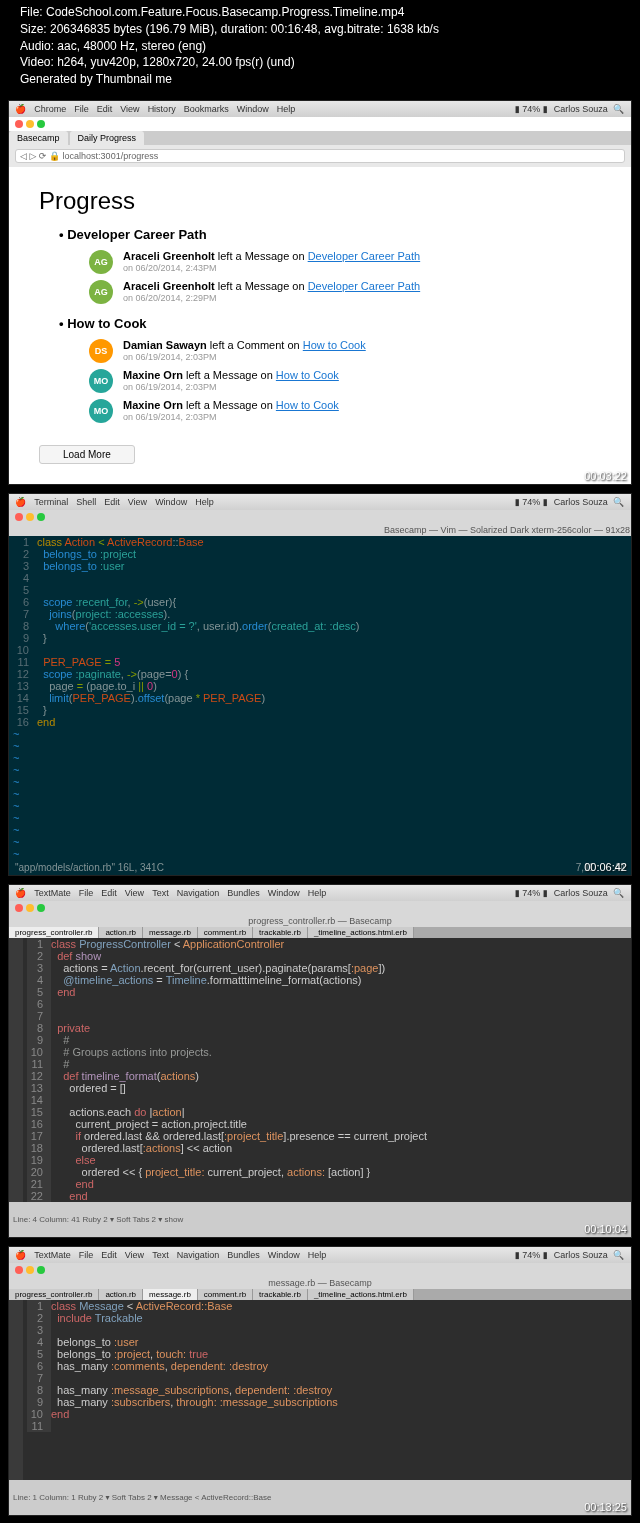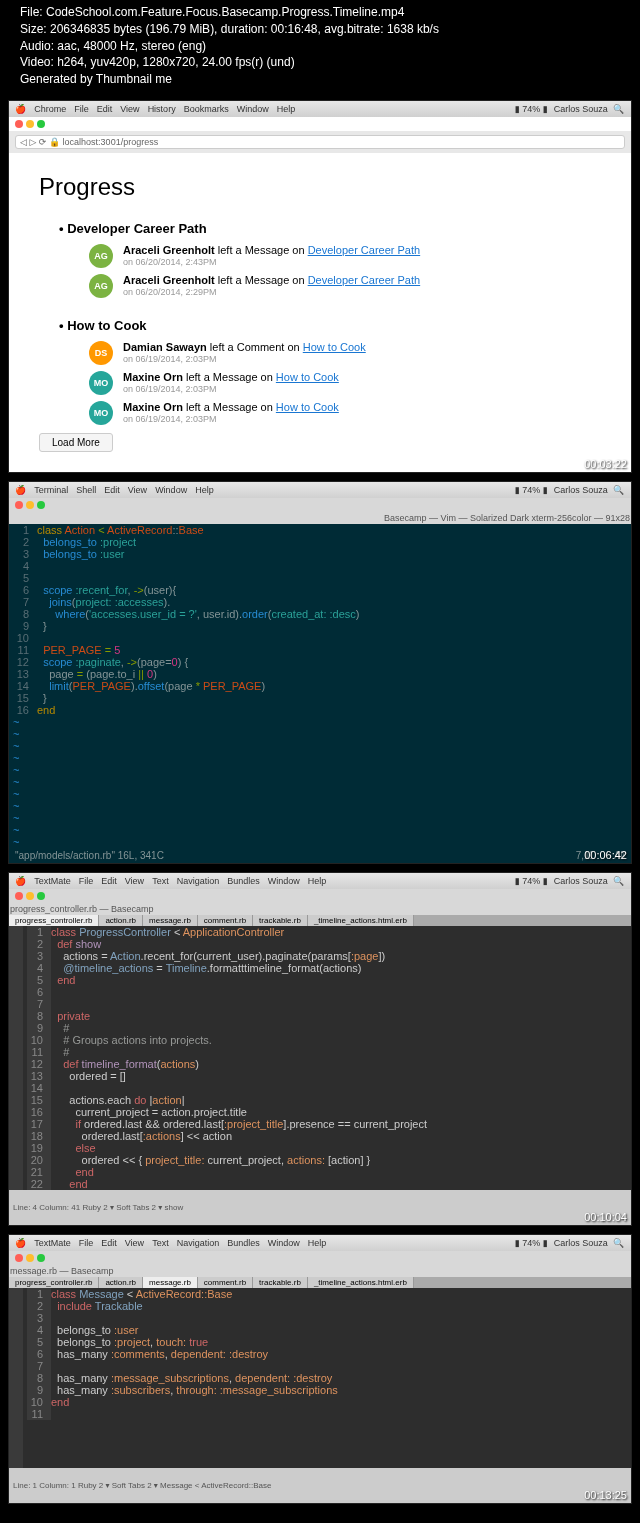"Basecamp" div.tabs { html: none -> <div> <span>Basecamp</span> <span>Daily Progress</span> </div> }
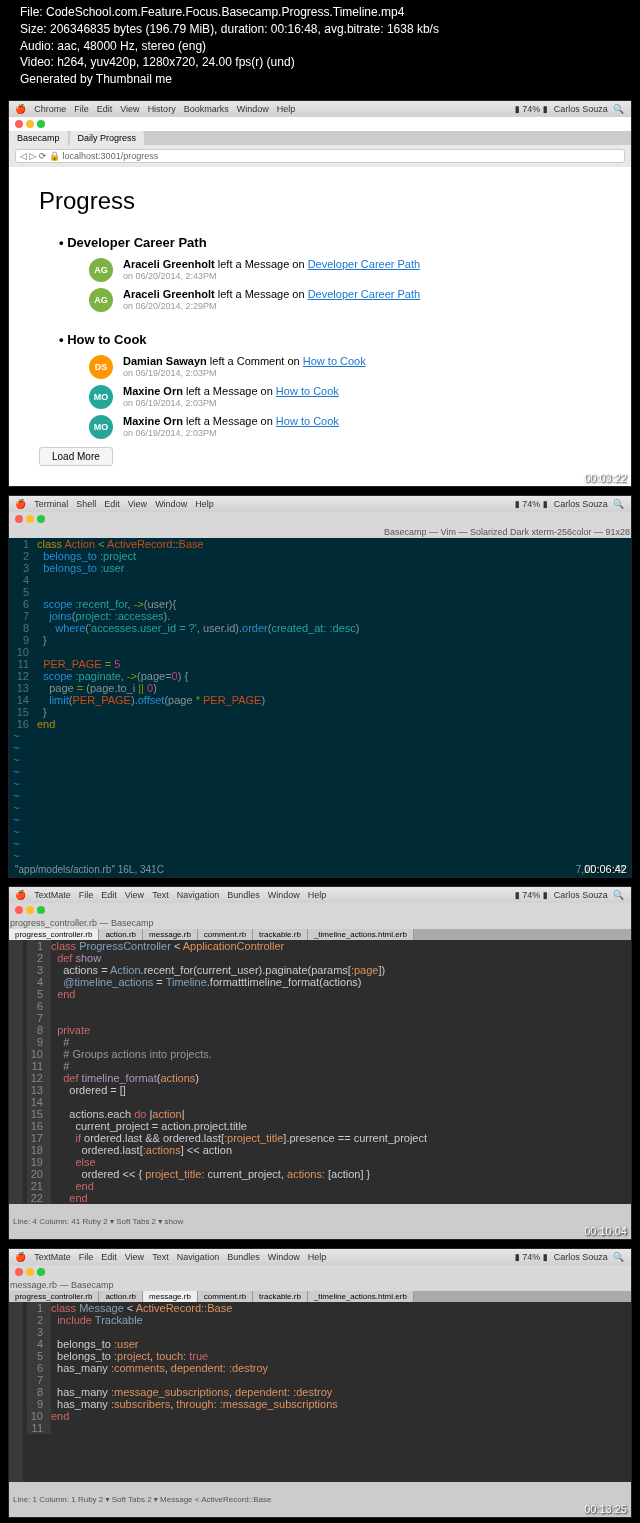"• Developer Career Path" .proj-title { margin: 20px 0 8px 20px -> 12px 0 8px 20px }
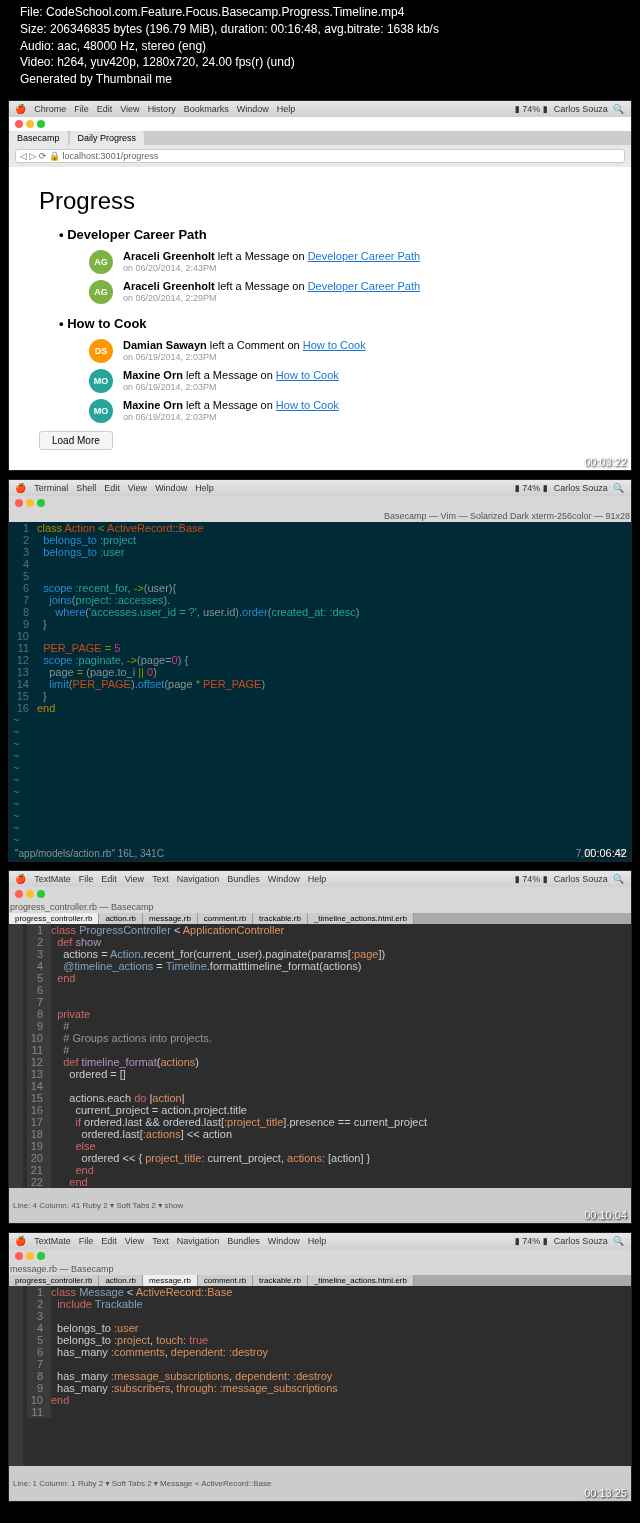"Load More" .load-btn { margin-top: 2px -> 16px; padding: 3px 12px -> 3px 23px }
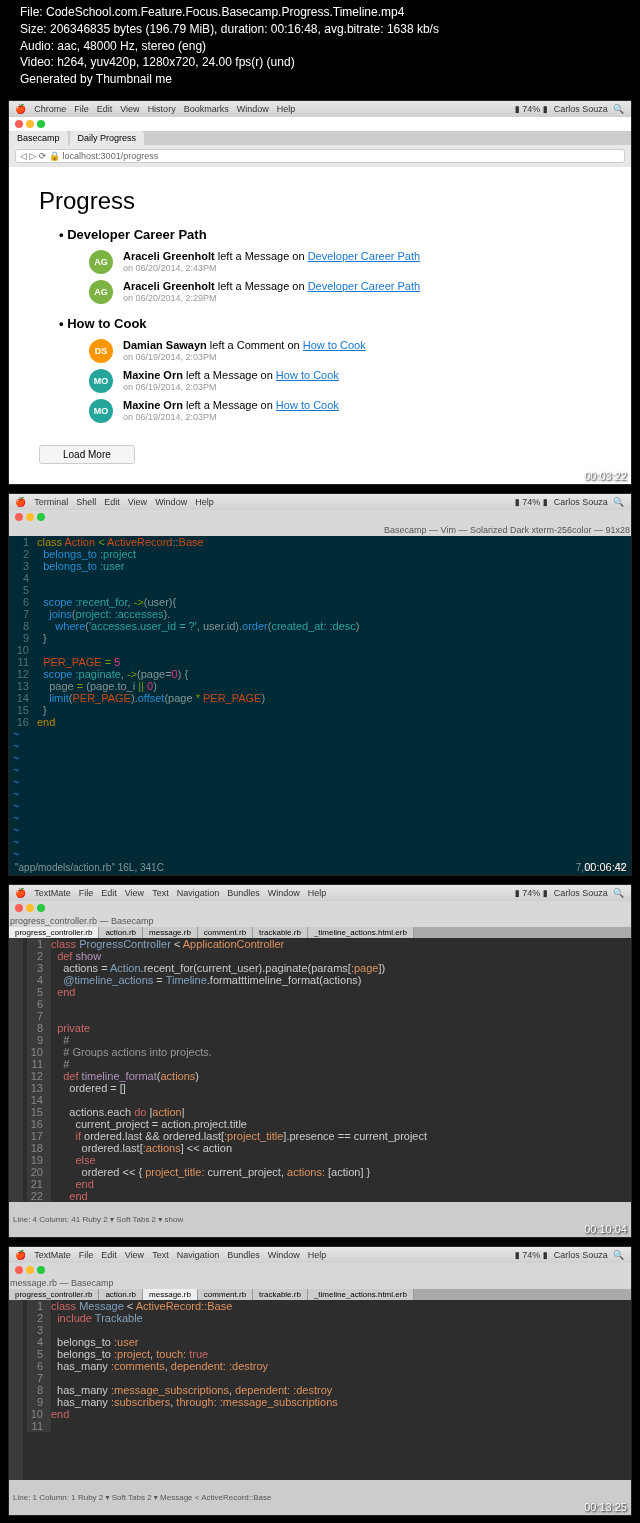"progress_controller.rb — Basecamp" .tm-title { text-align: none -> center }
